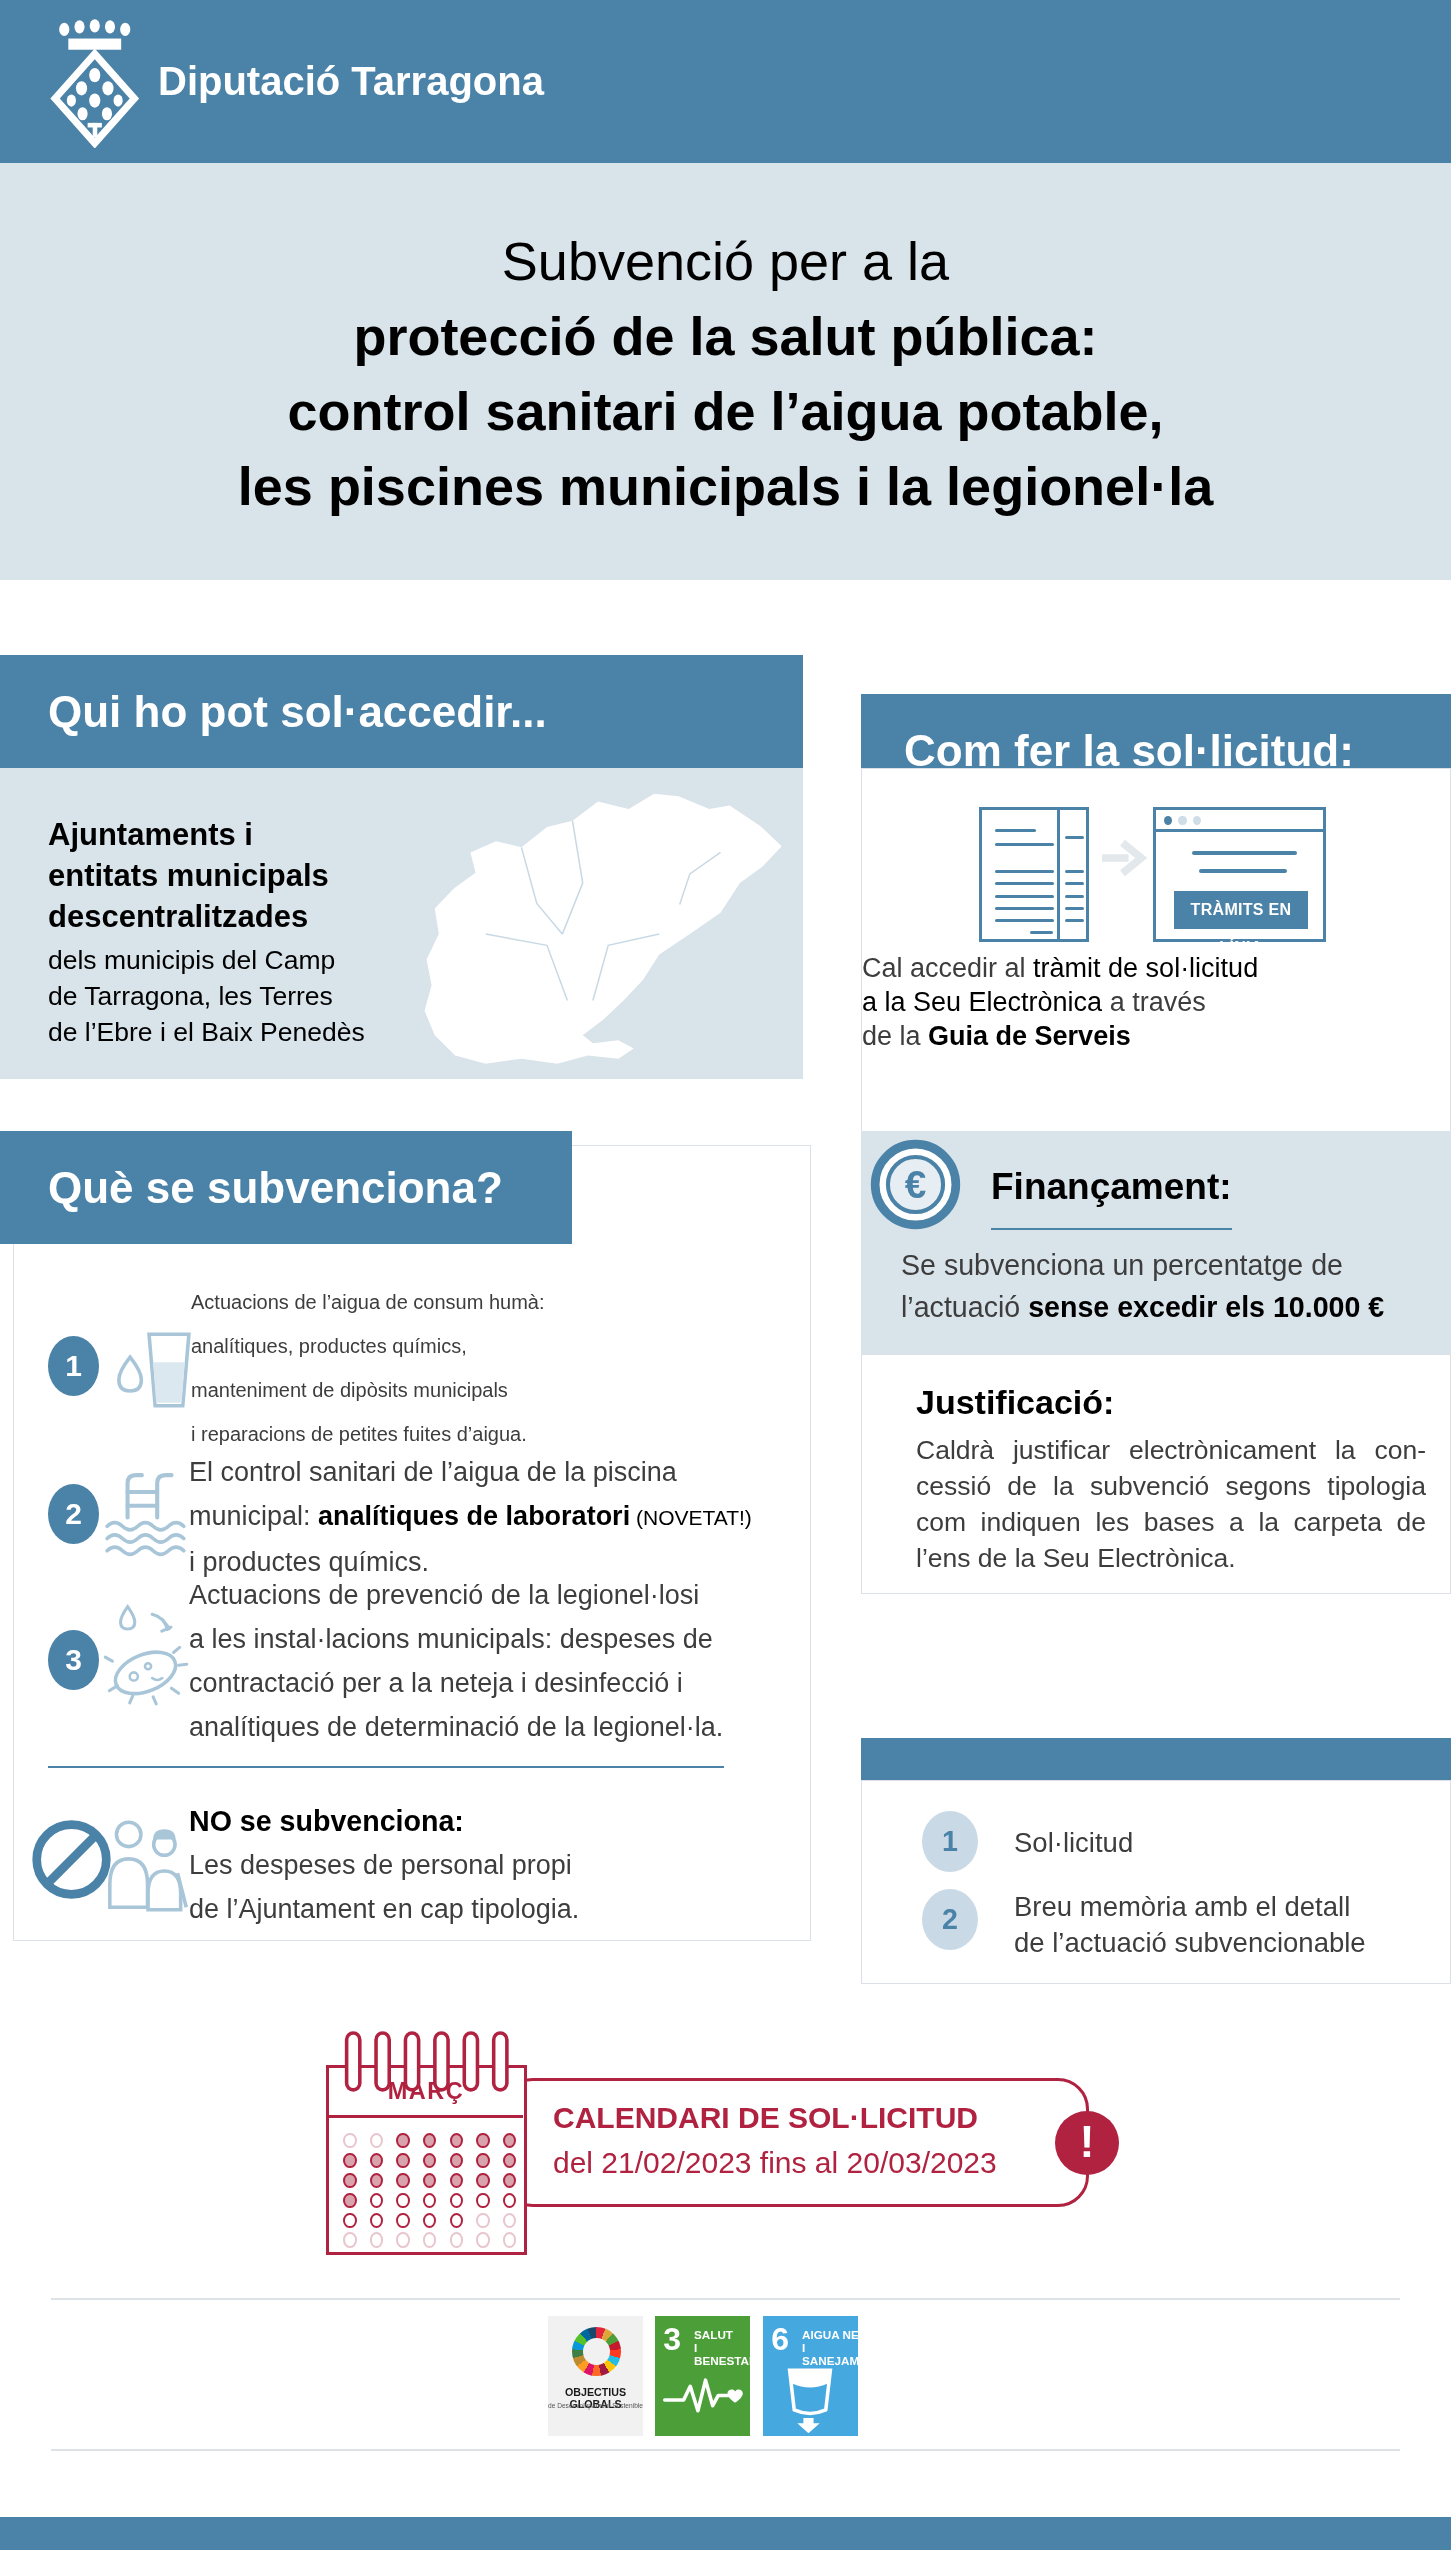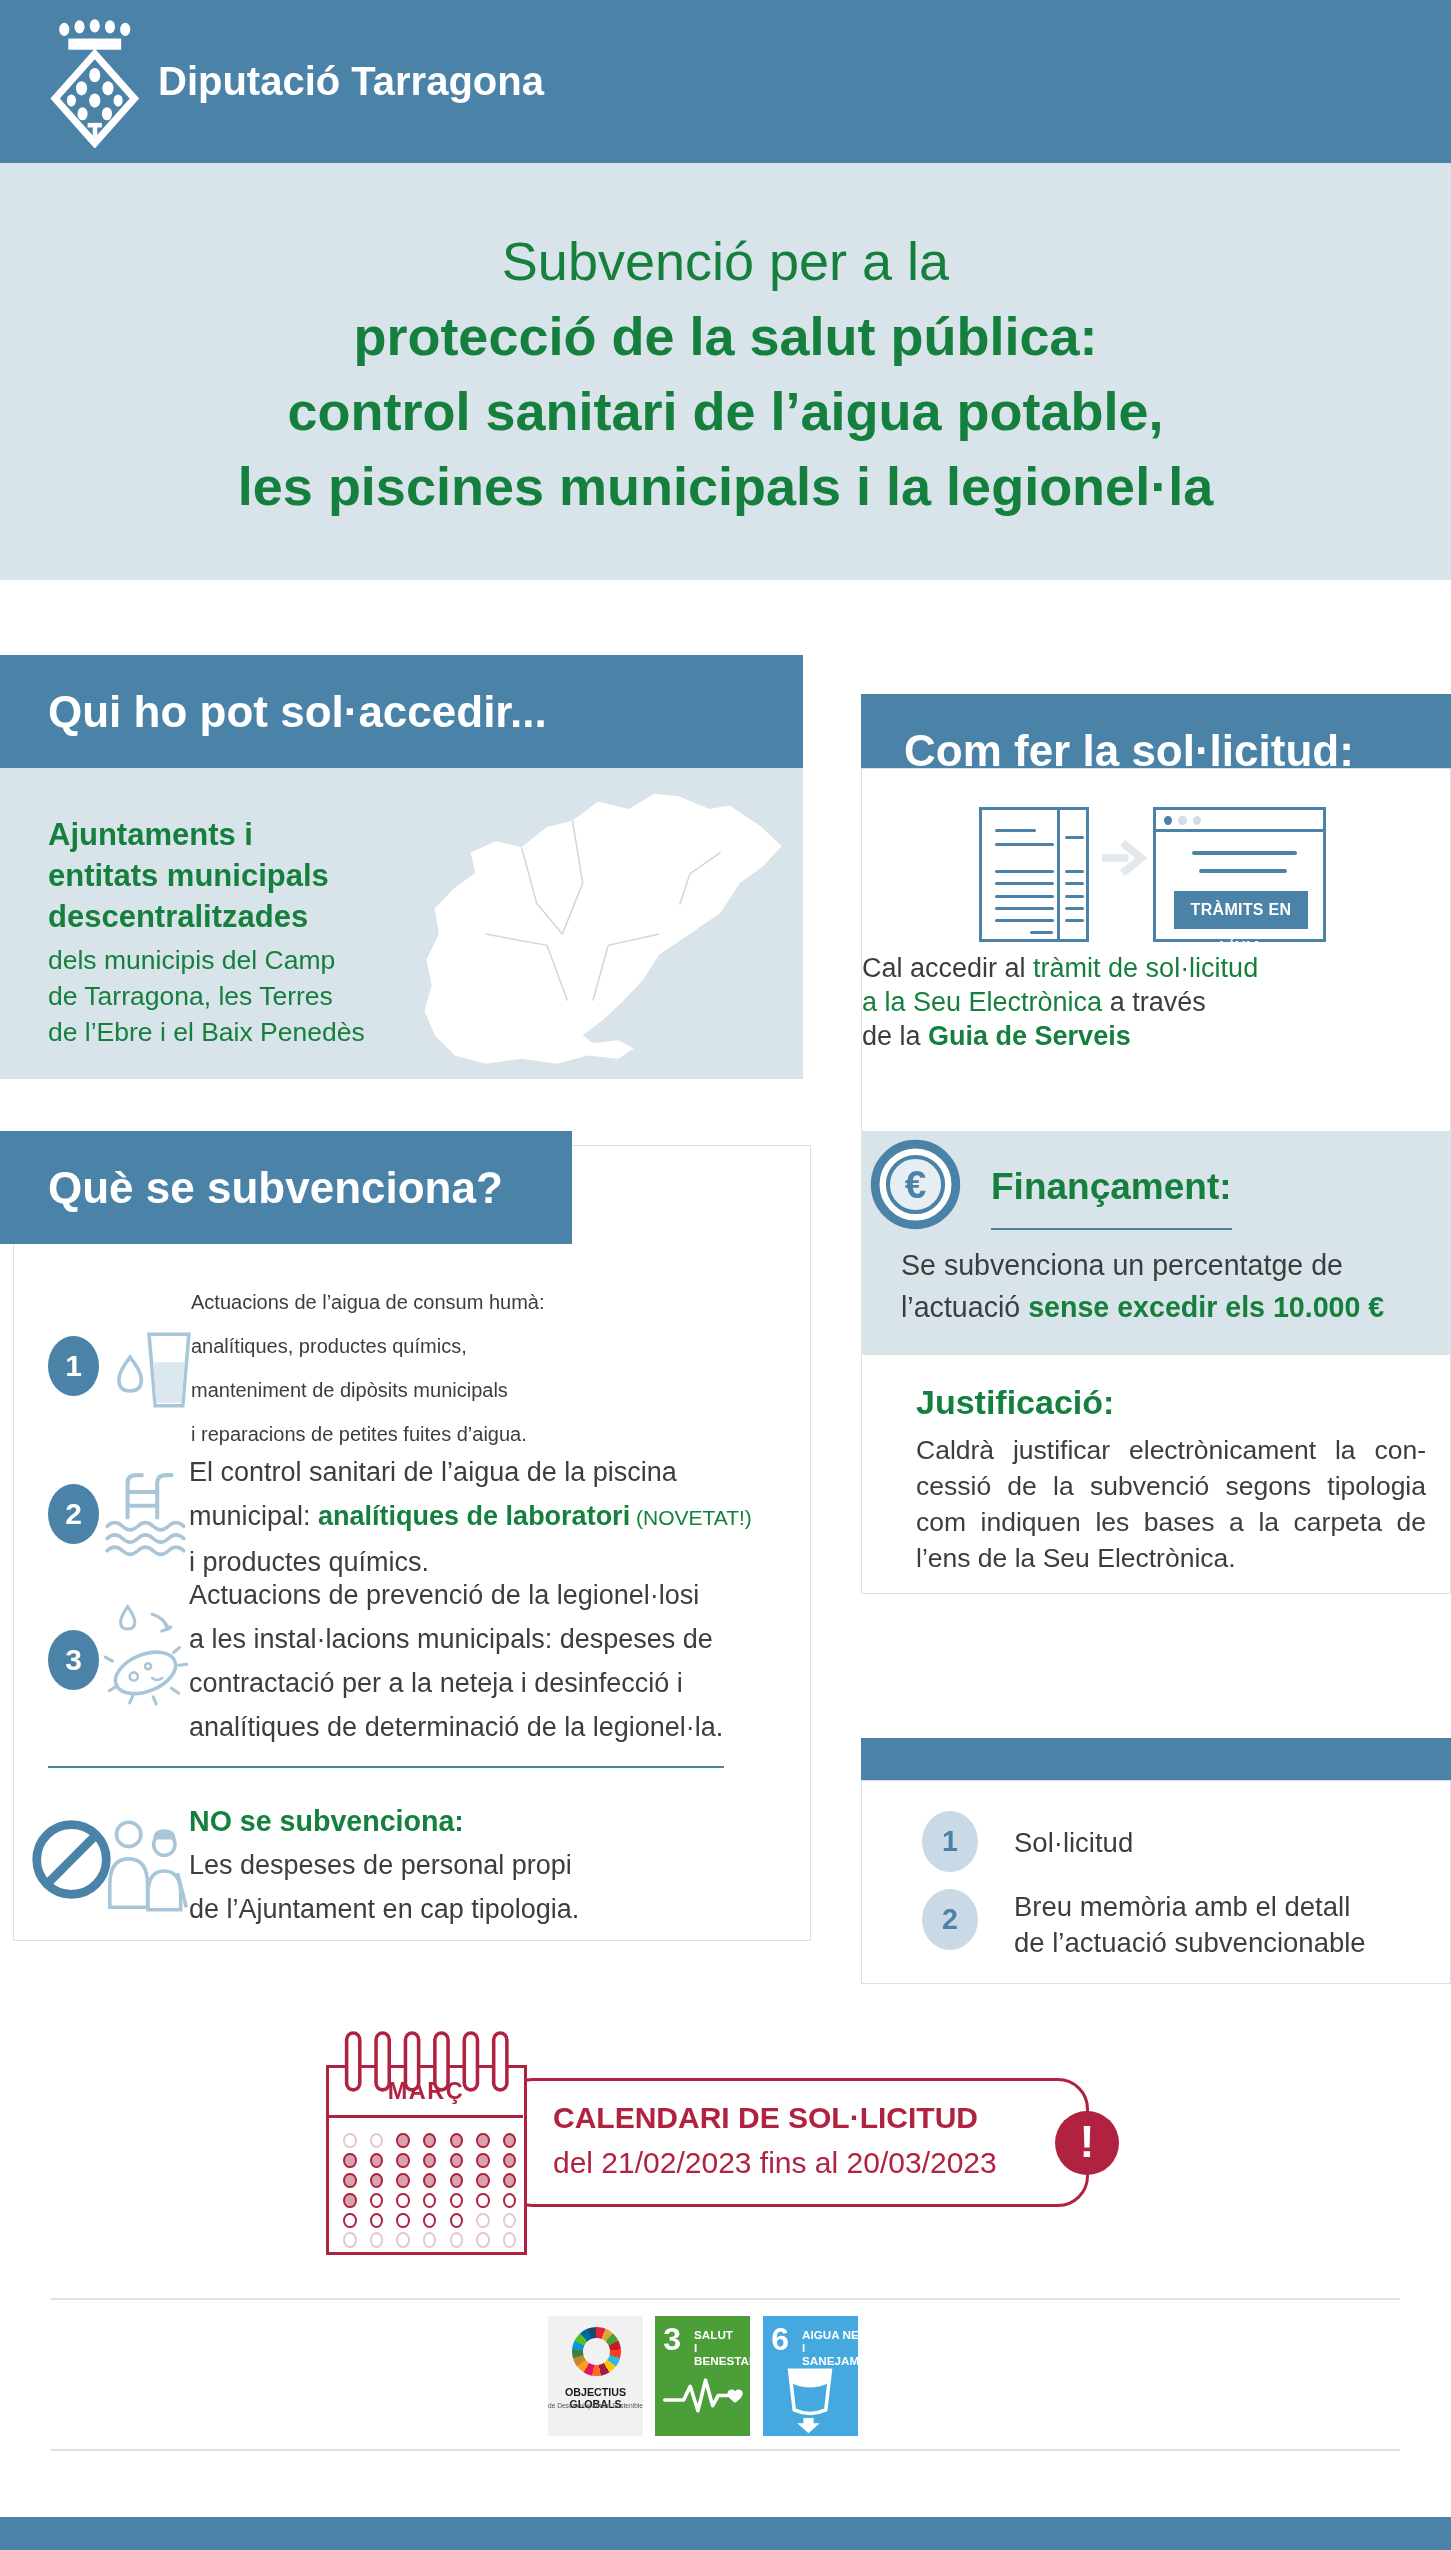"Subvenció per a la" .steel { color: #15803d -> #000000 }
